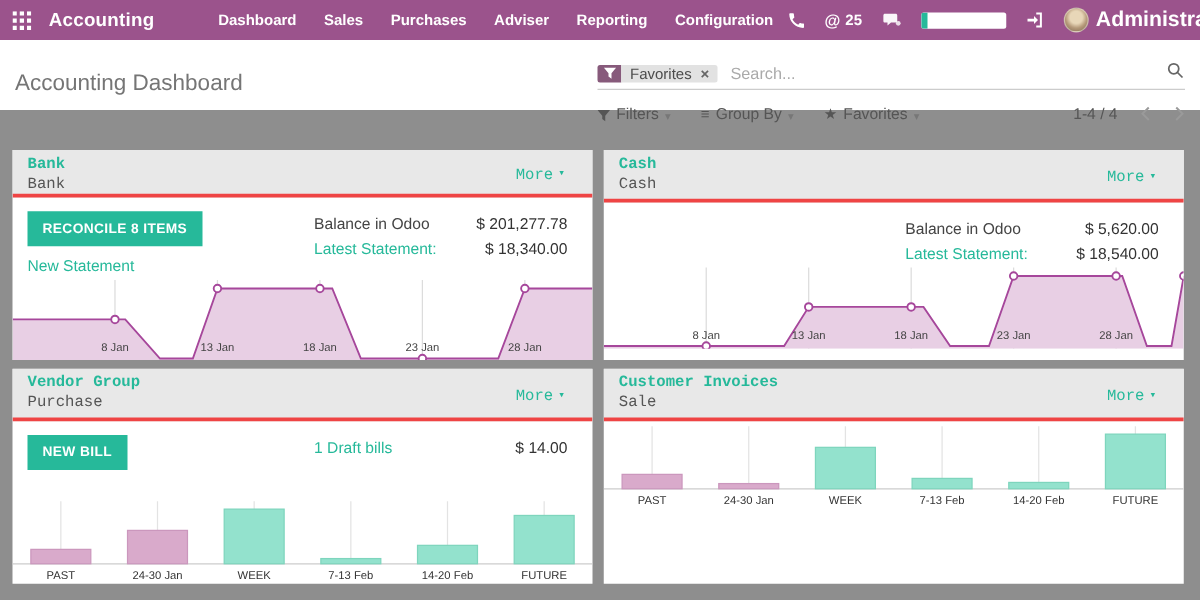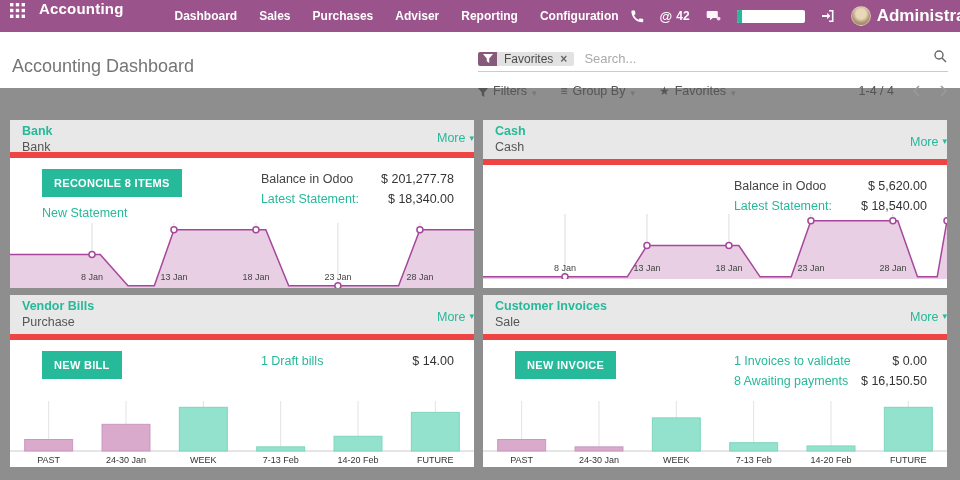"Accounting" .topnav { align-items: none -> center }
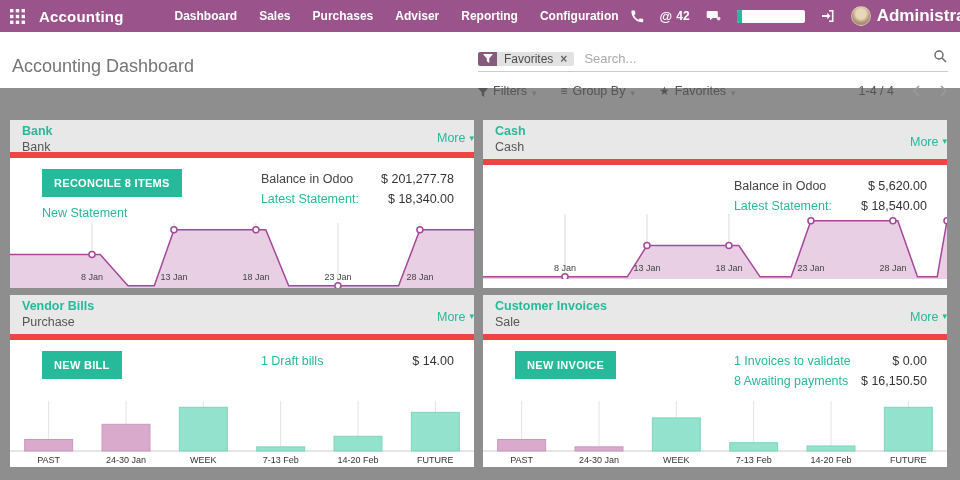"42" span { text: 42 -> 25 }
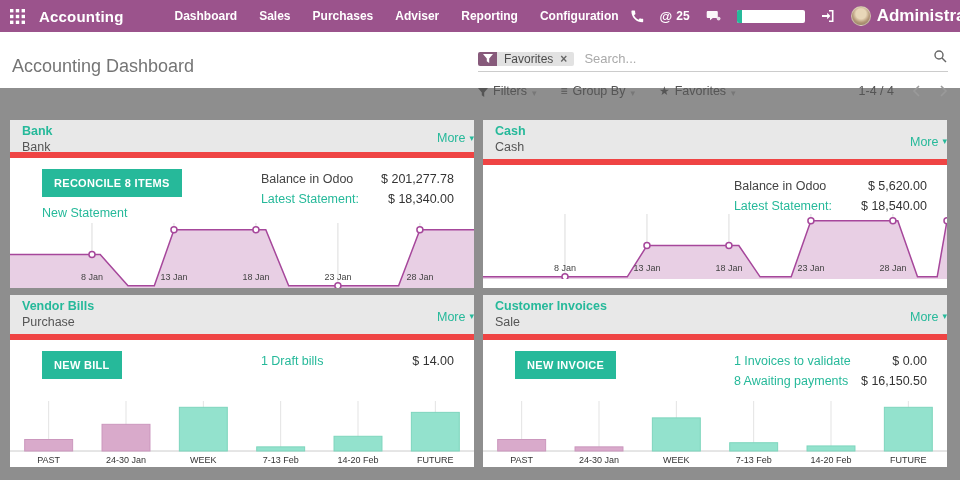"Bank" .card-header { border-bottom: 6px solid #ef4444 -> 3px solid #ef4444; font-family: none -> Liberation Mono, monospace; padding: 4px 0 4px 12px -> 4px 22px 4px 12px }
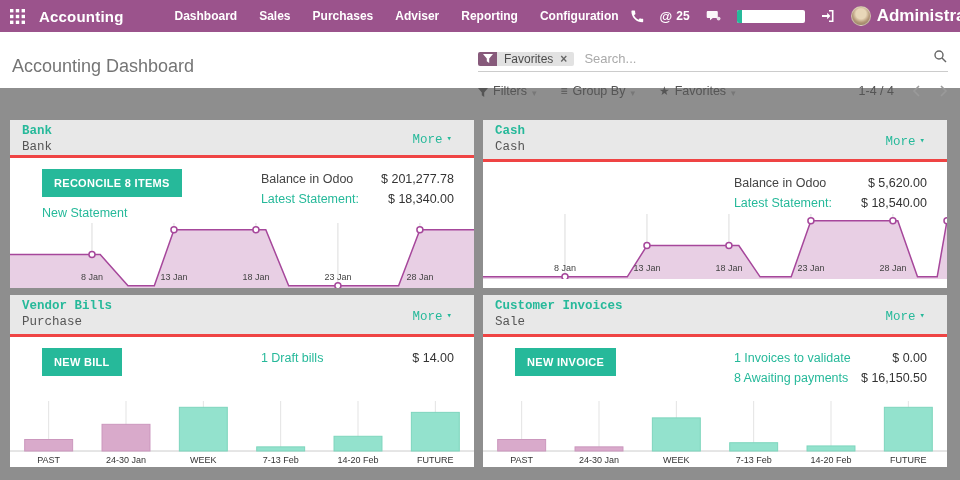"RECONCILE 8 ITEMS" .card-body { margin-left: 20px -> none }
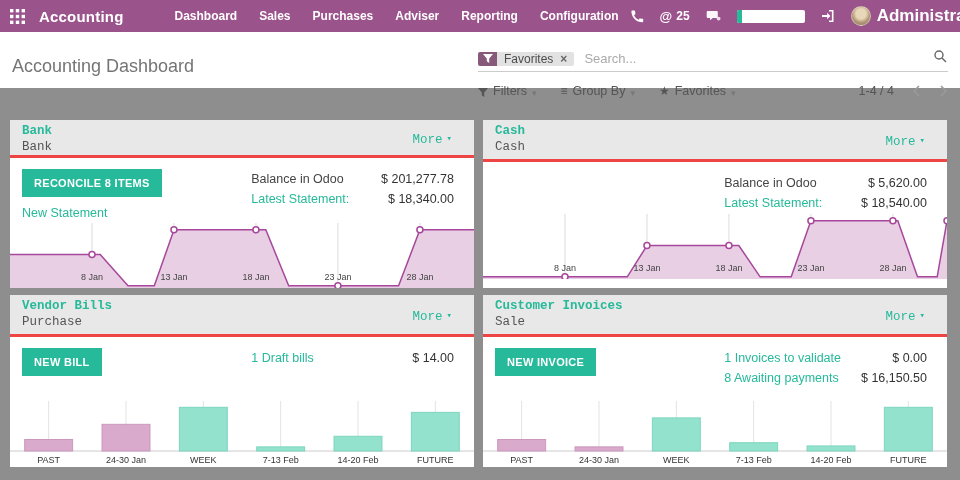"Vendor Bills" div.card-title { text: Bills -> Group }
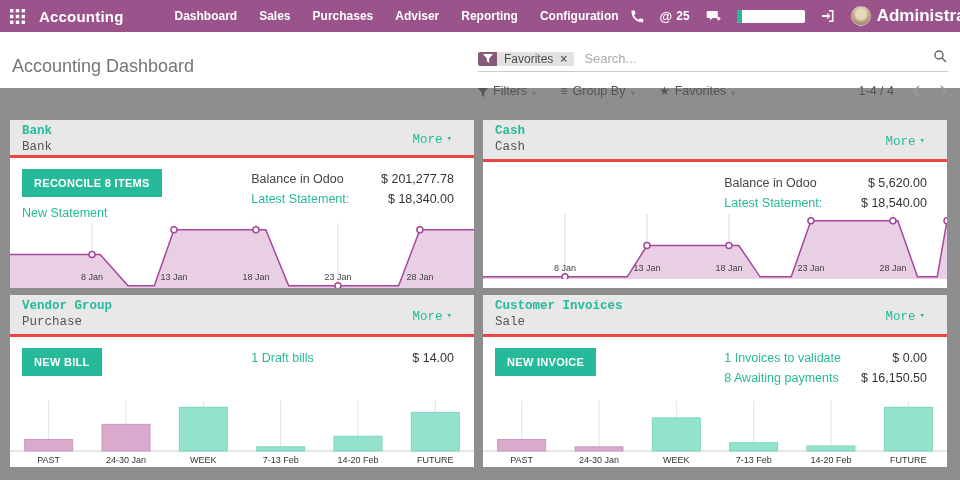"NEW INVOICE" div.card-body { html: <div> <div> <button>NEW INVOICE</button> </div> <div> <div> <a>1 Invoices to validate</a> <span>$ 0.00</span> </div> <div> <a>8 Awaiting payments</a> <span>$ 16,150.50</span> </div> </div> </div> -> none }
